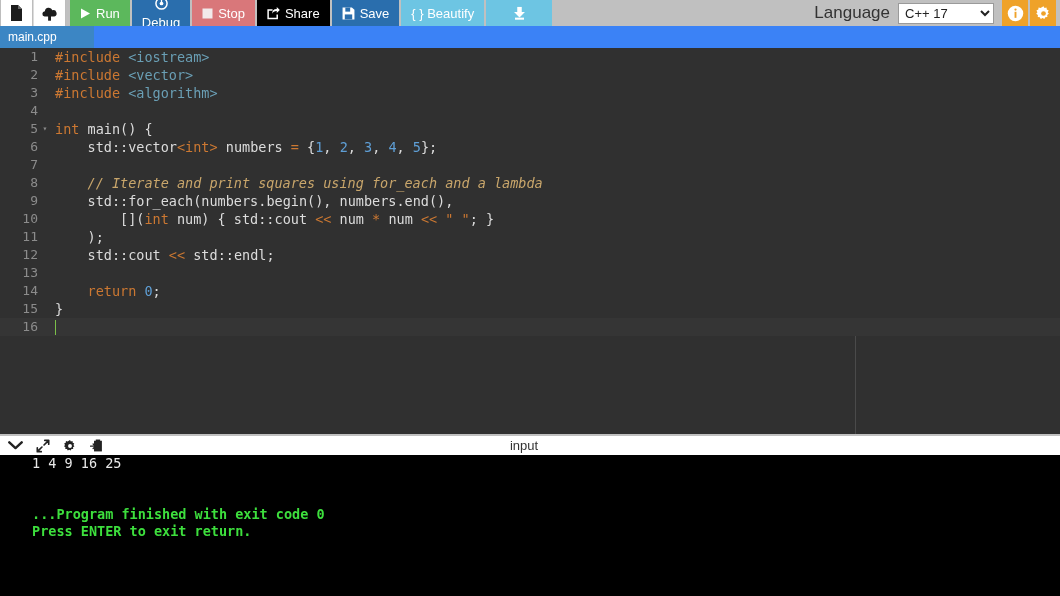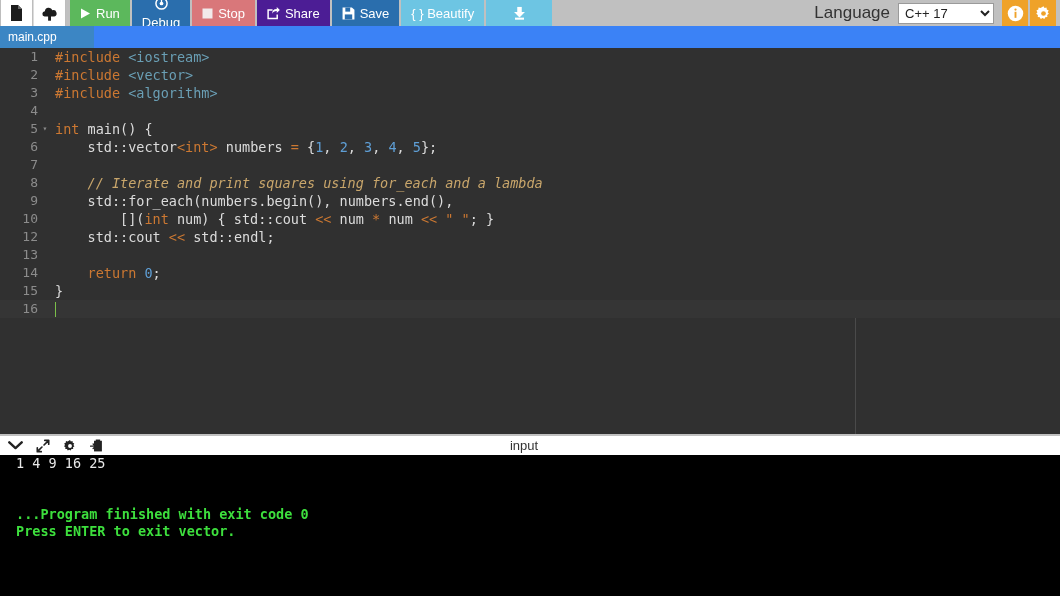"Share" .btn-share { background: #4c1d95 -> #000000 }
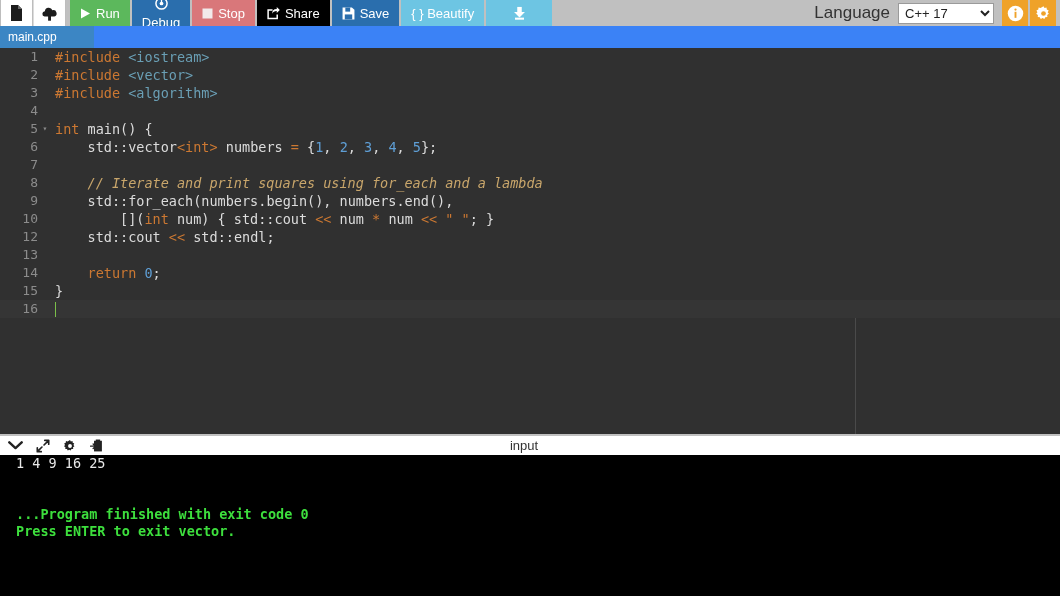"11" div.line { html: none -> <div><span>11</span><span> );</span></div> }
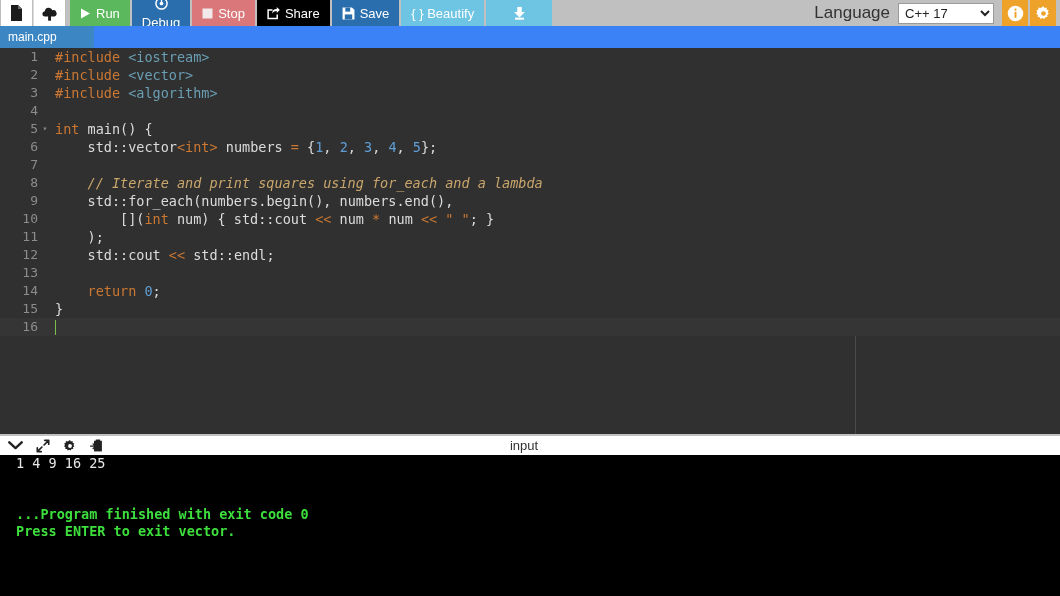"1 4 9 16 25" .console .cline { margin-left: none -> 16px }
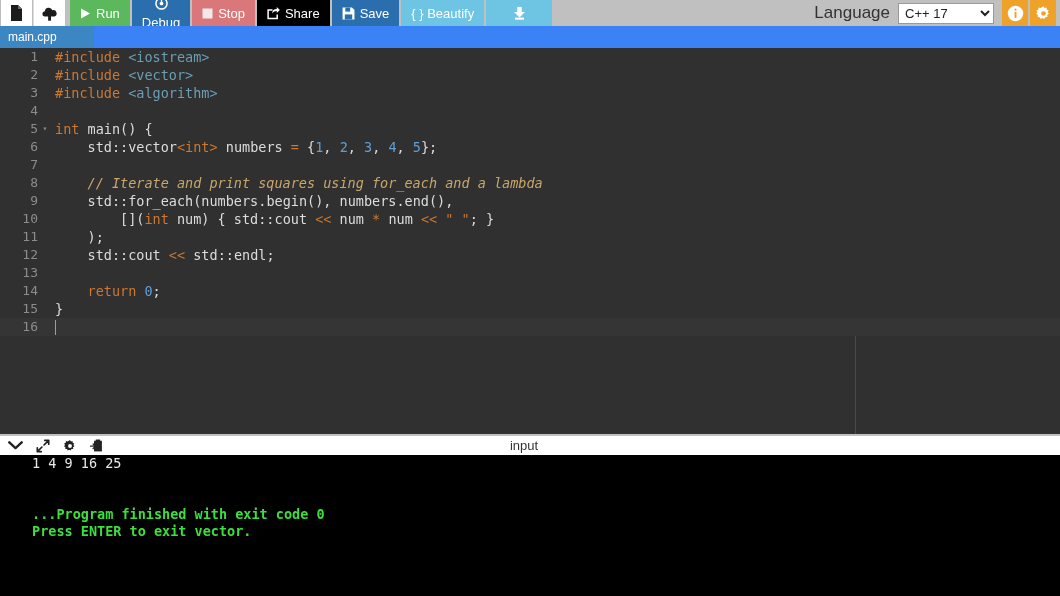"Press ENTER to exit vector." div.cline { text: vector -> return }
